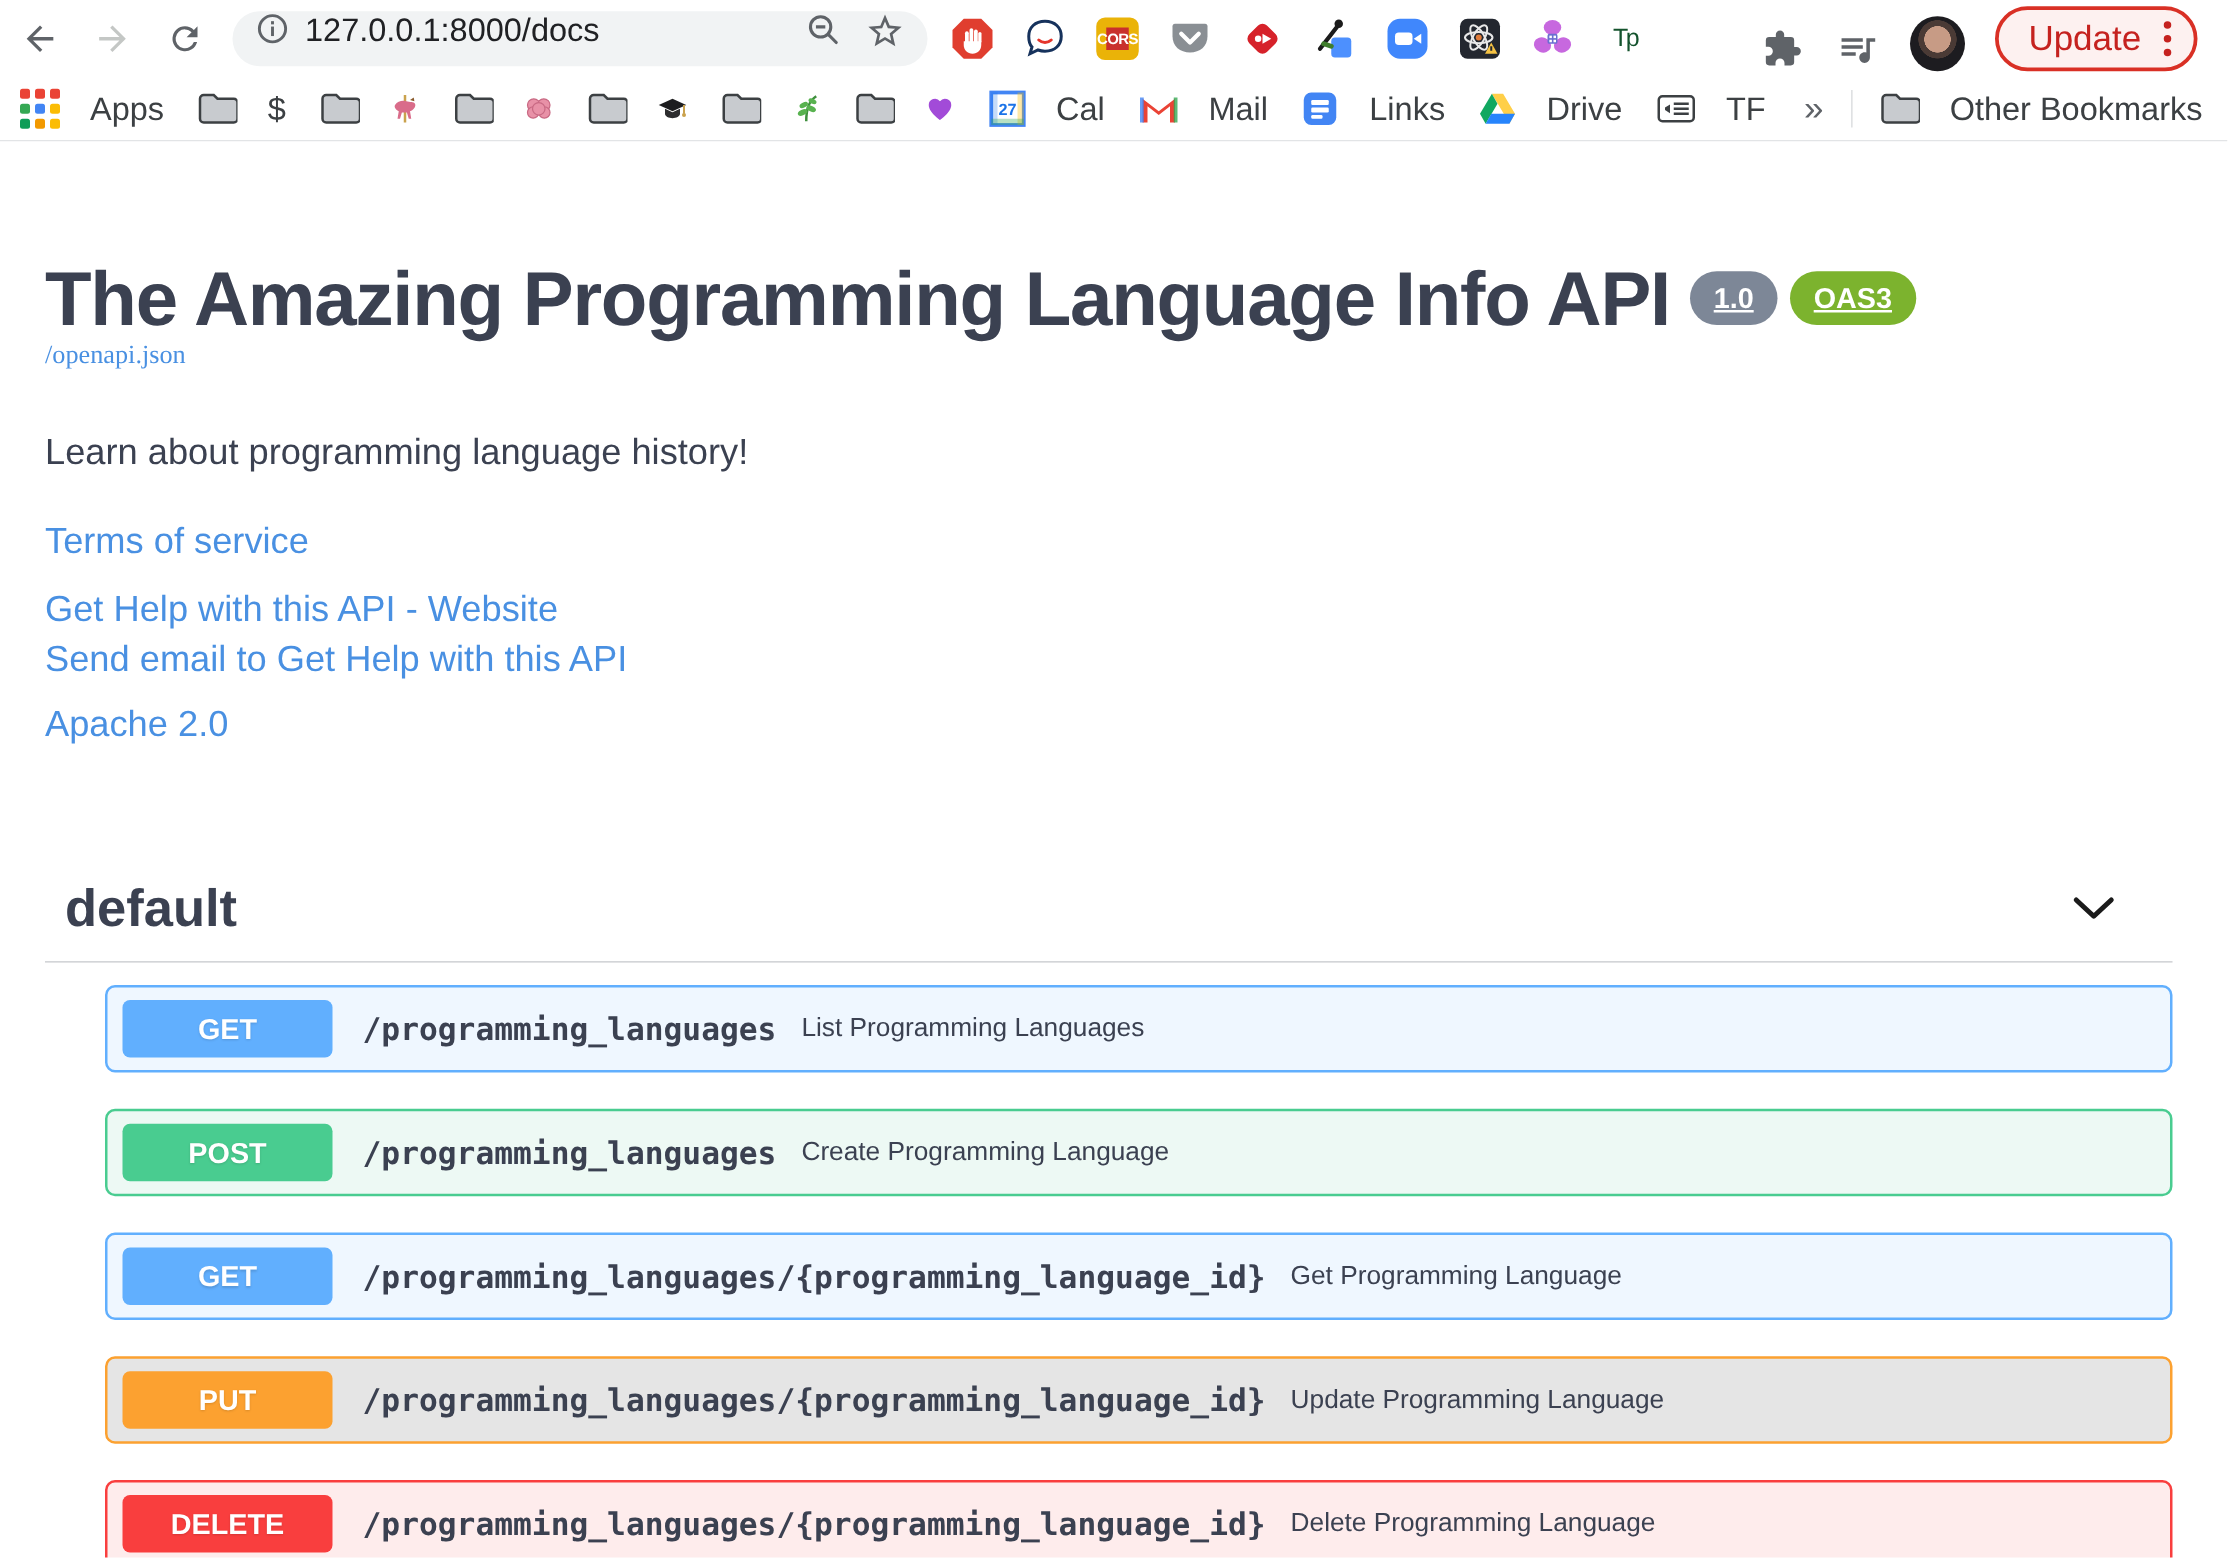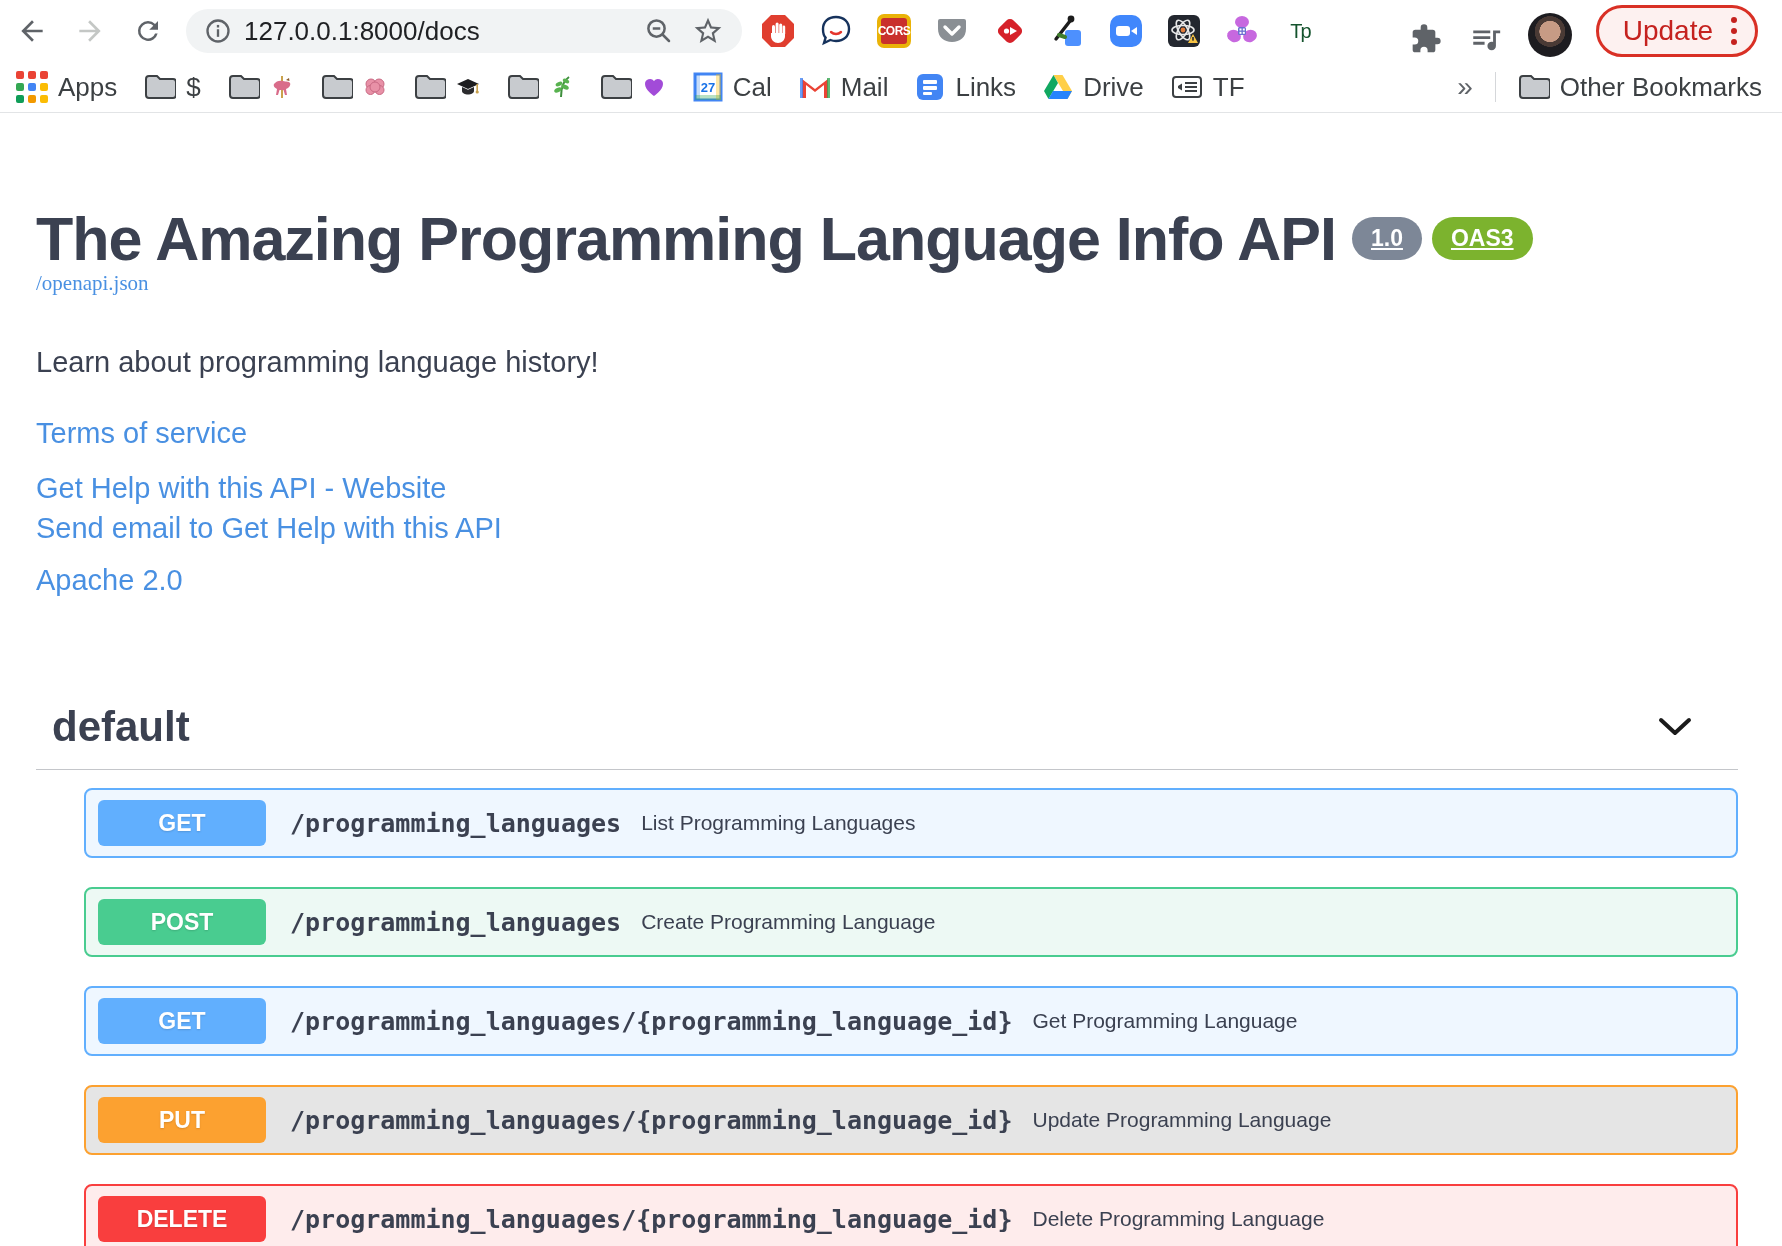"127.0.0.1:8000/docs" .urlbar { align-items: center -> none; padding: 12px 18px -> 0 18px }
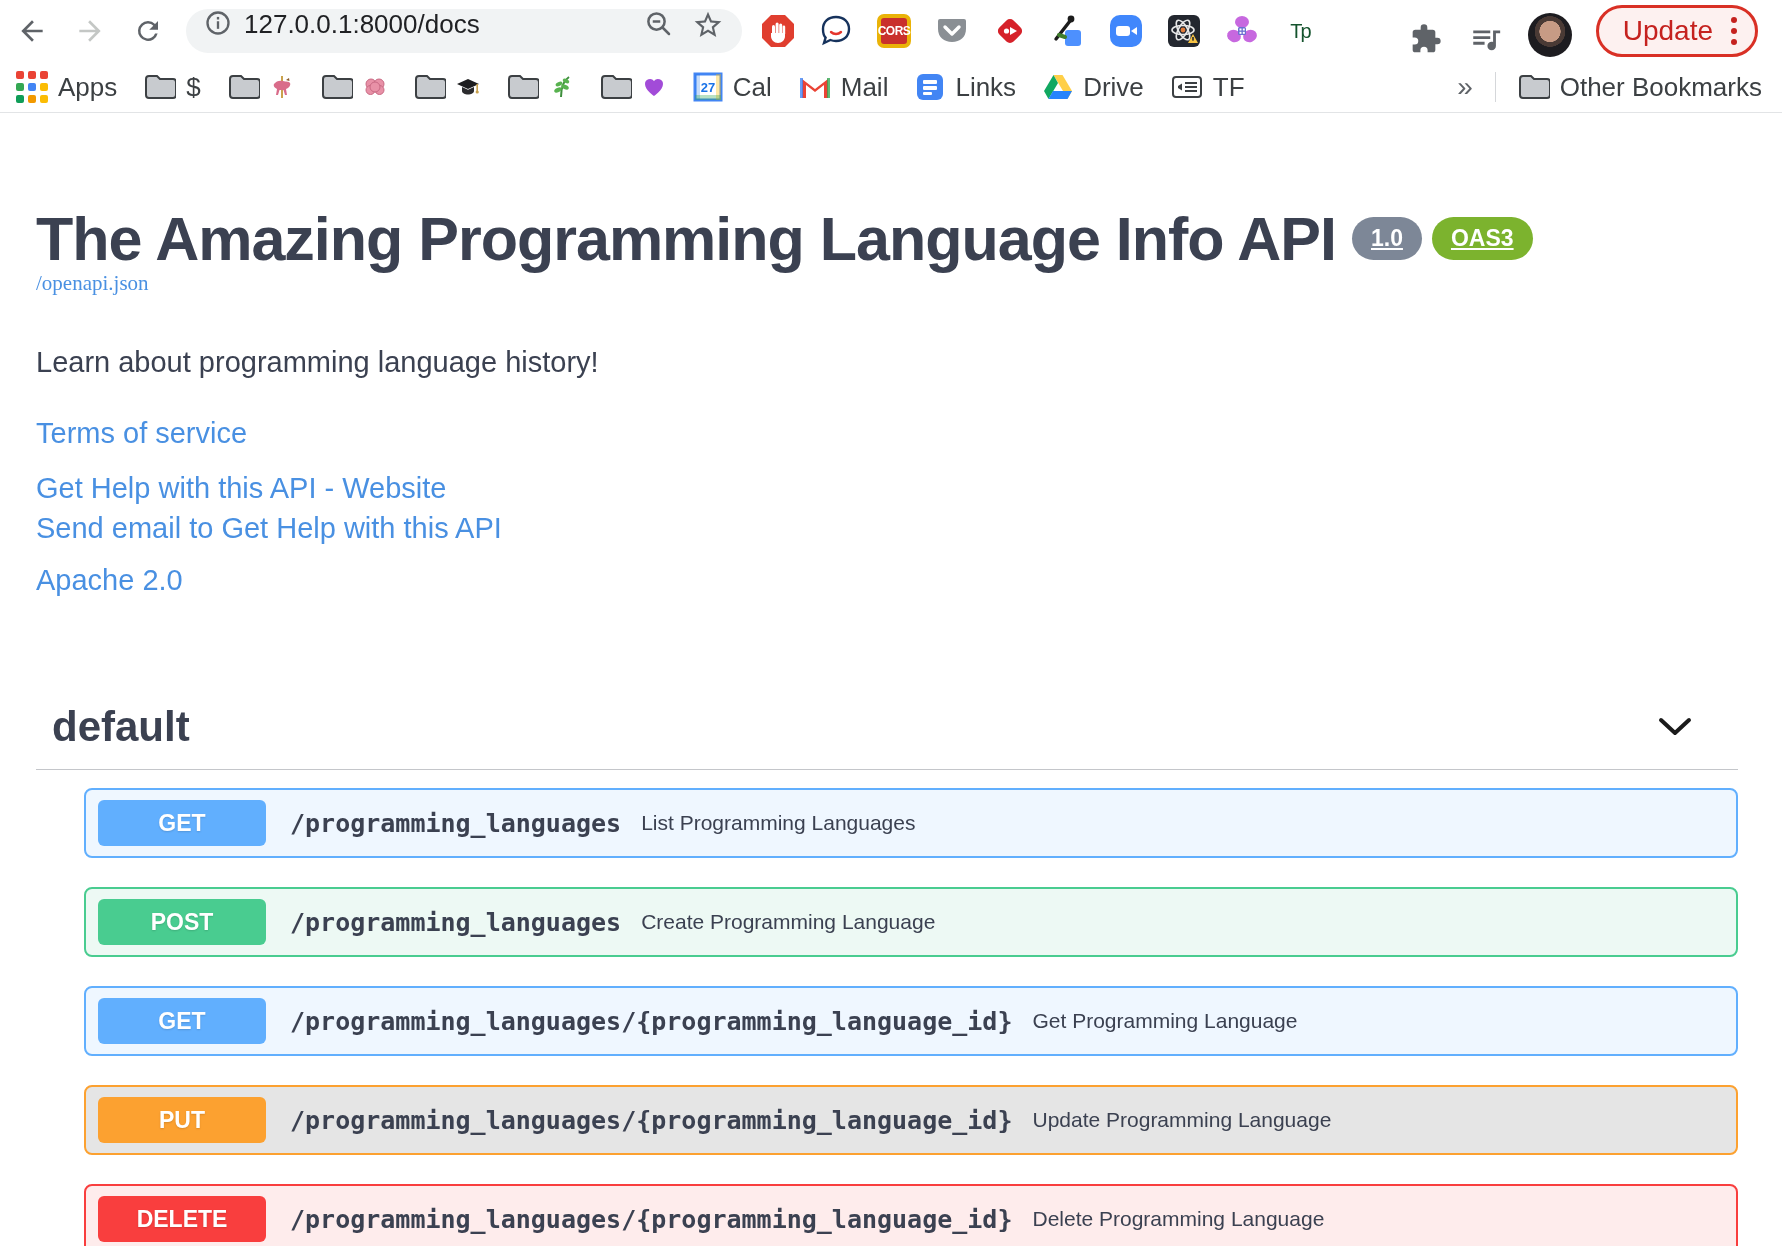"CORS" .cors-chip { border: 4px solid #eab308 -> 8px solid #eab308 }
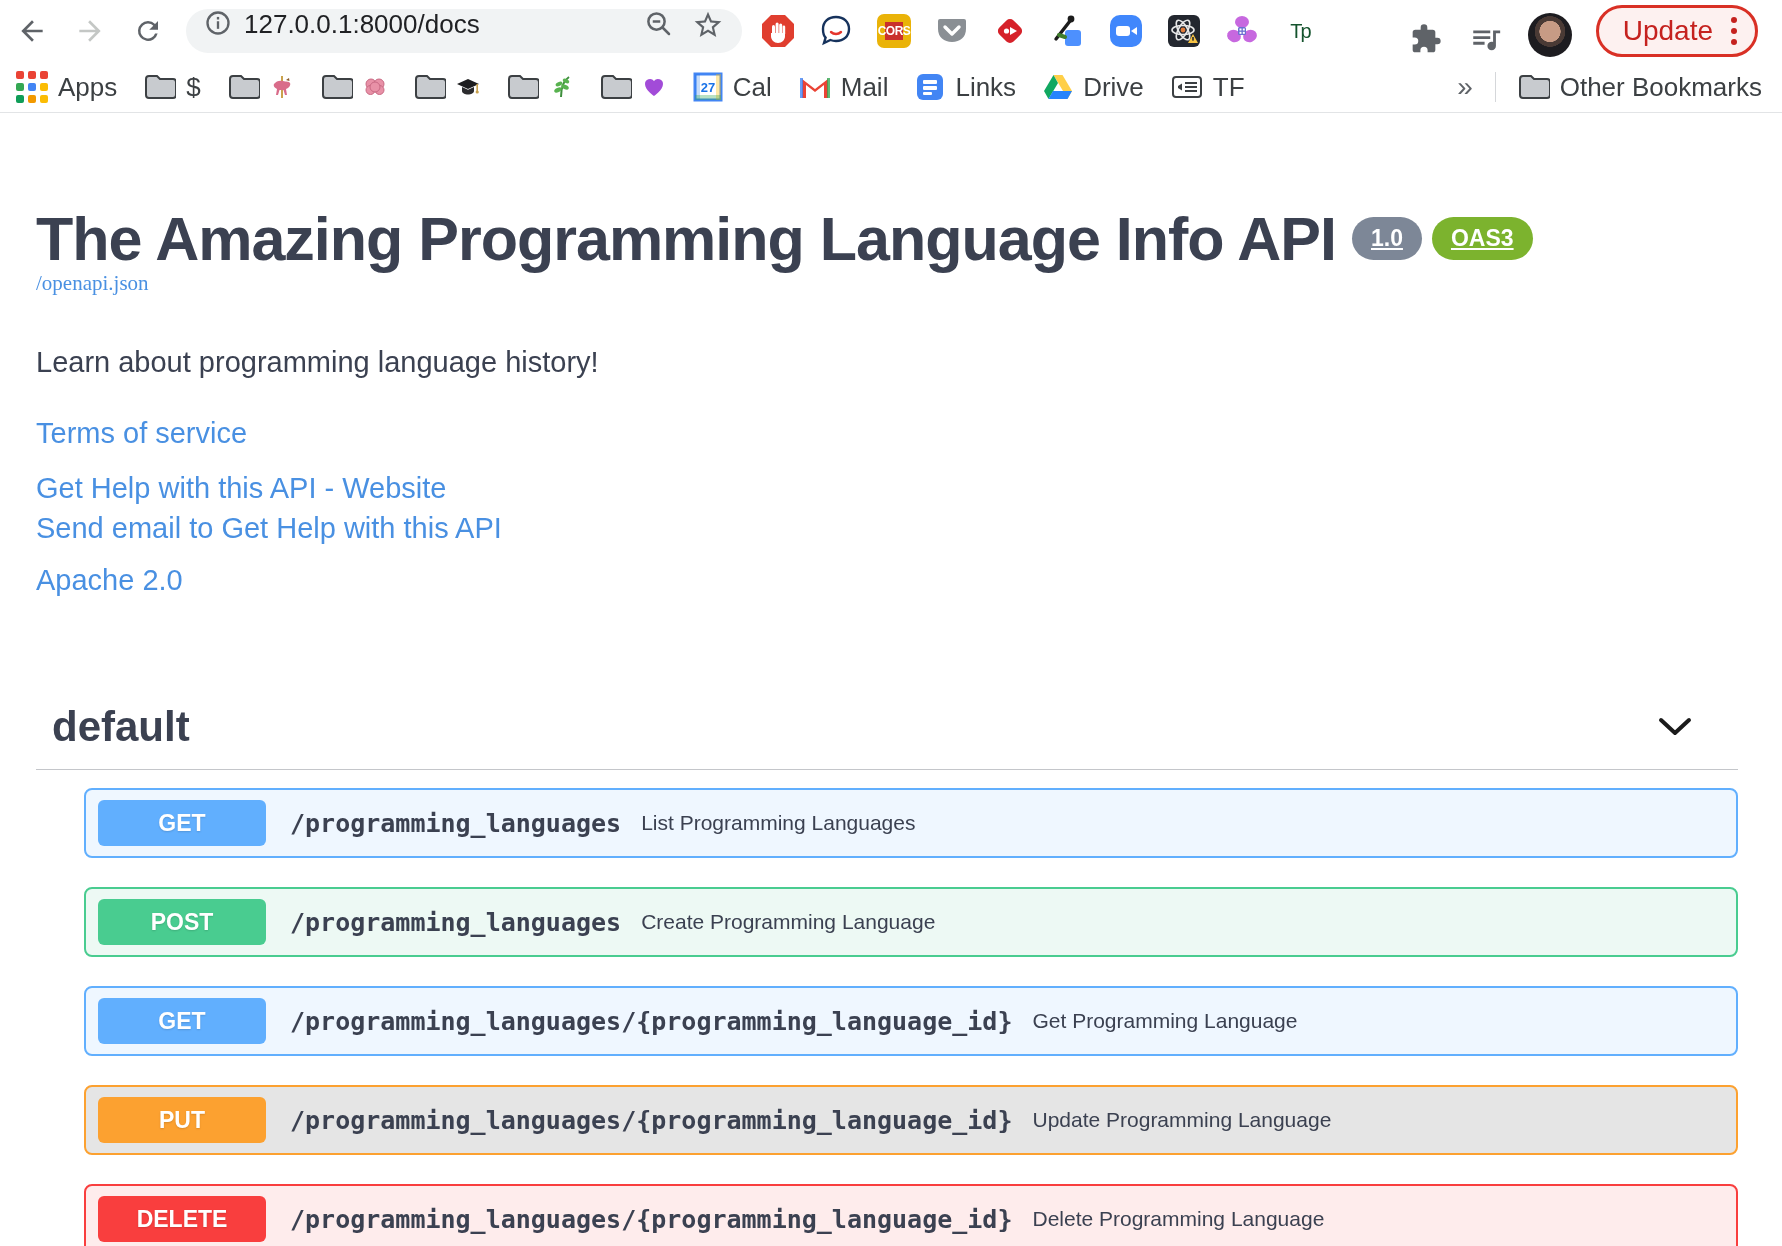"Apps" .bm { gap: 10px -> 24px }
